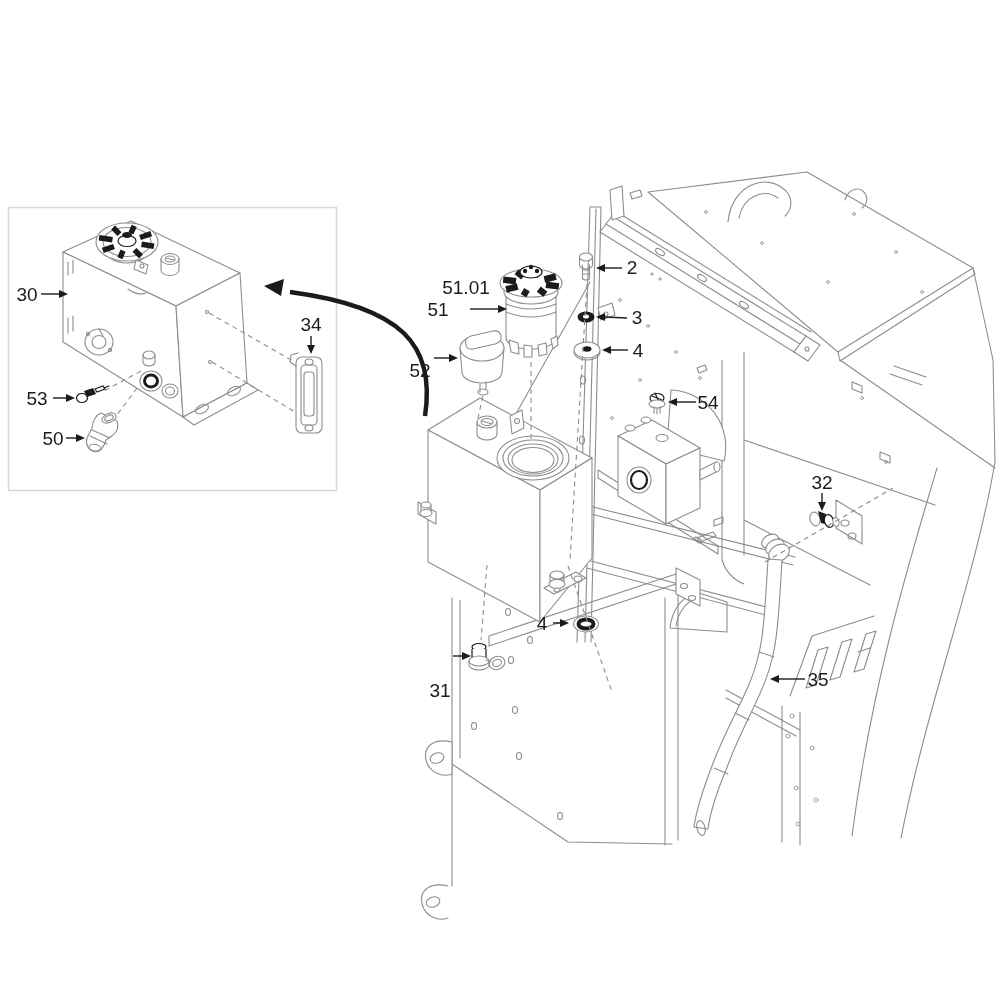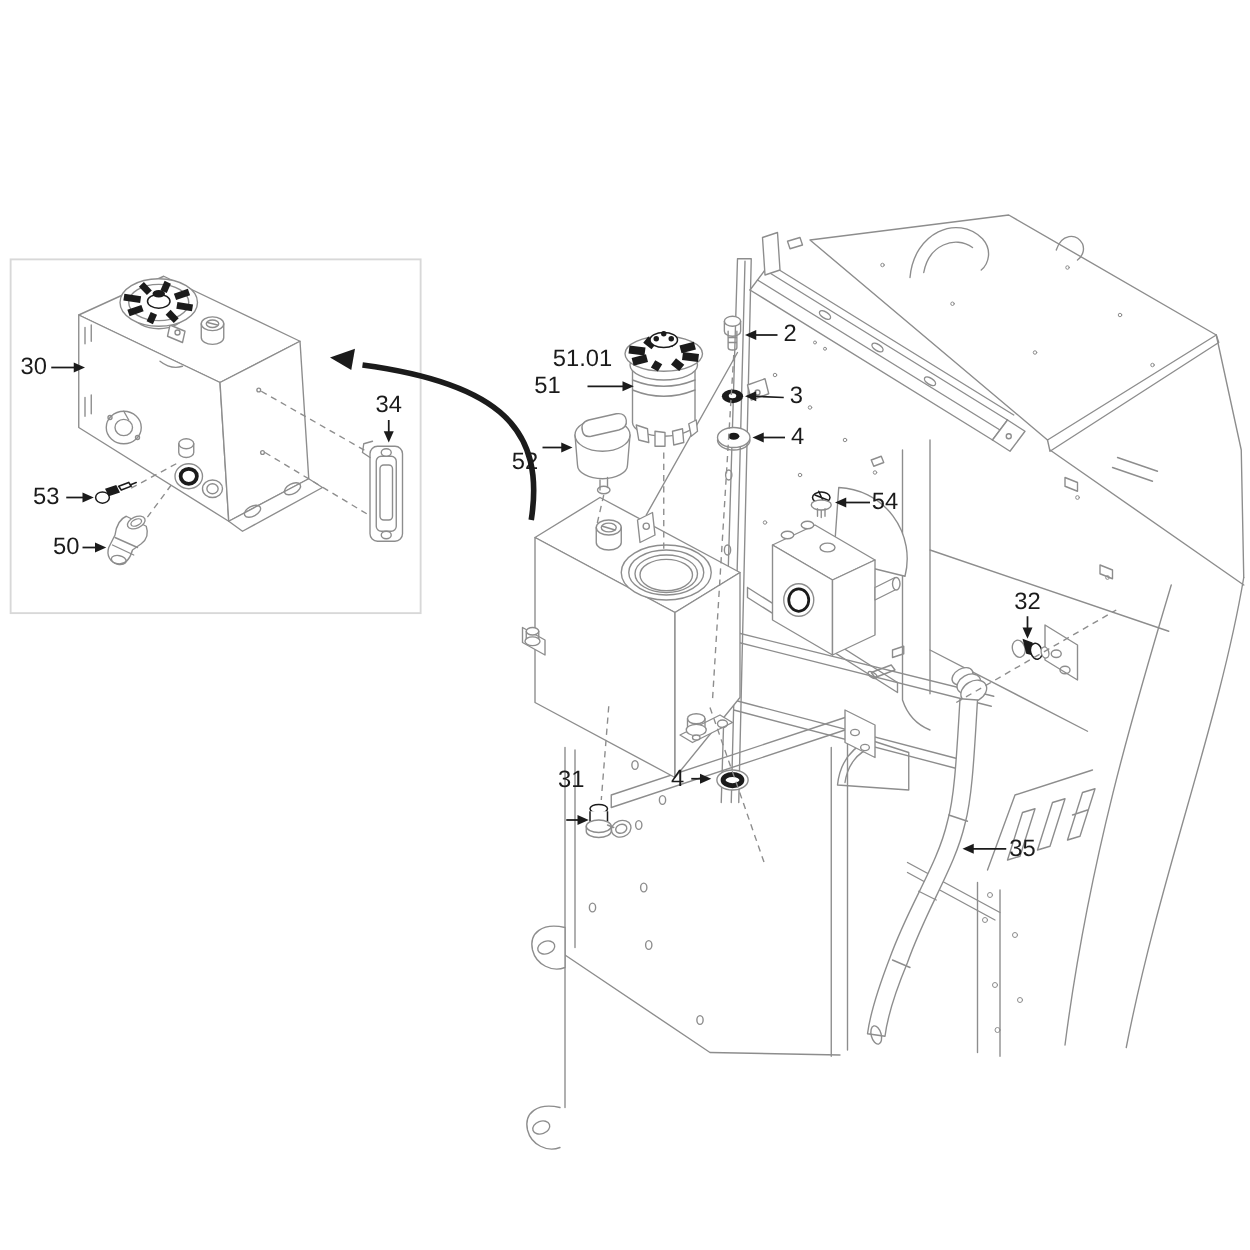"31" div.callout { margin-left: 17px -> none; top: 624px -> 690px }
